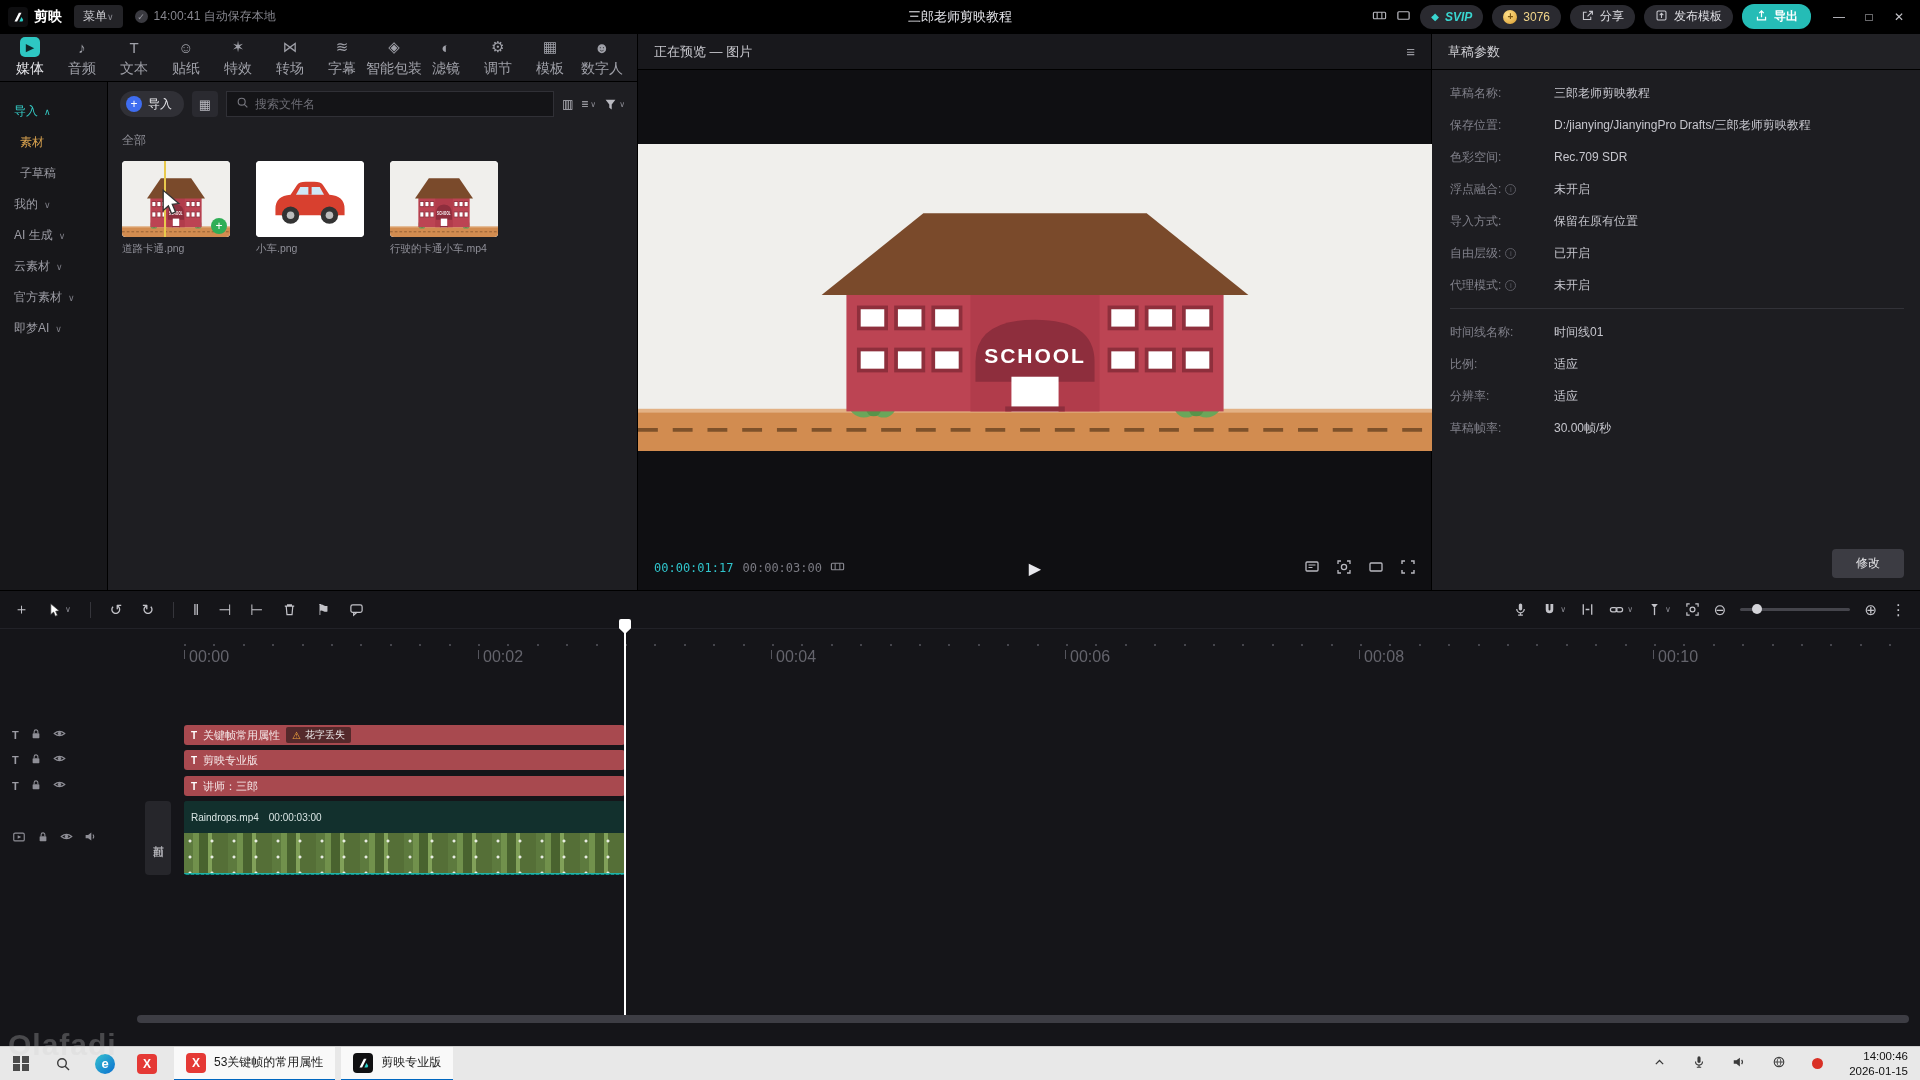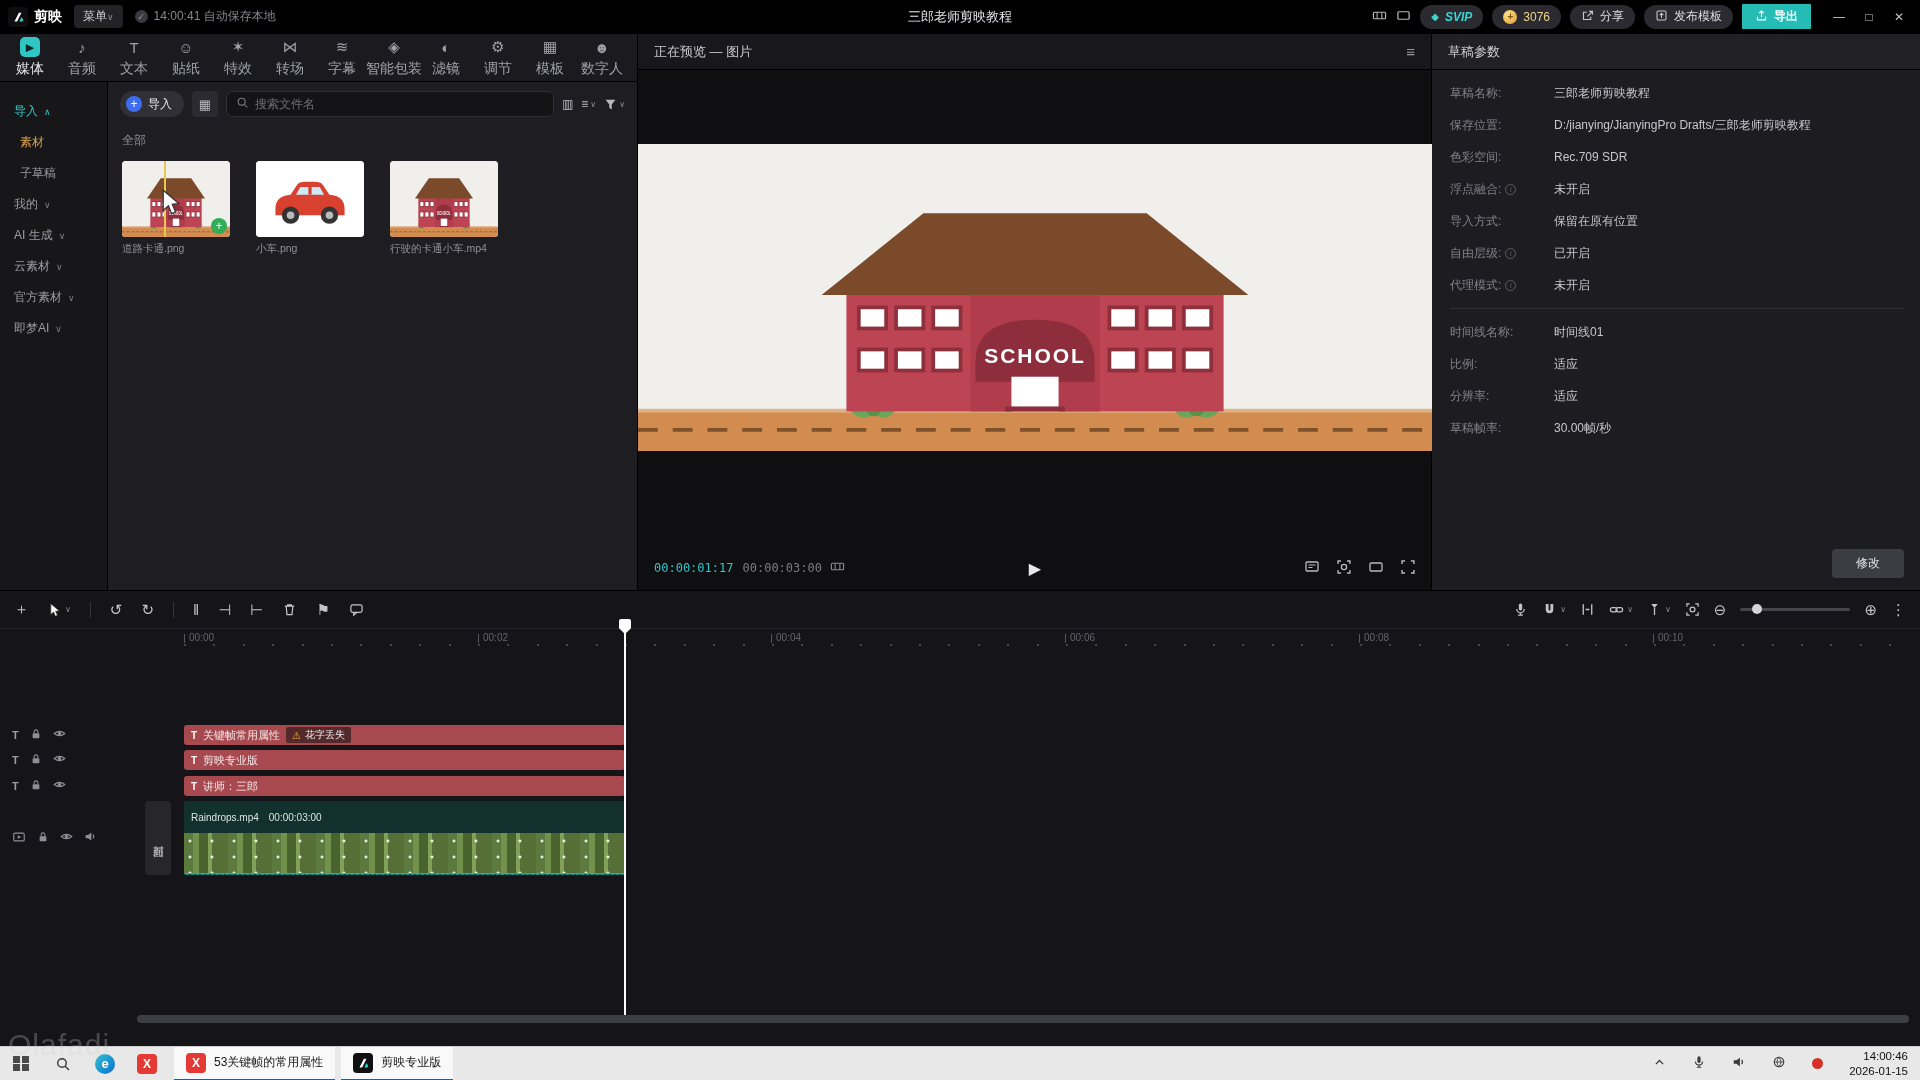"导出" .export-btn { border-radius: 1px -> 12px }
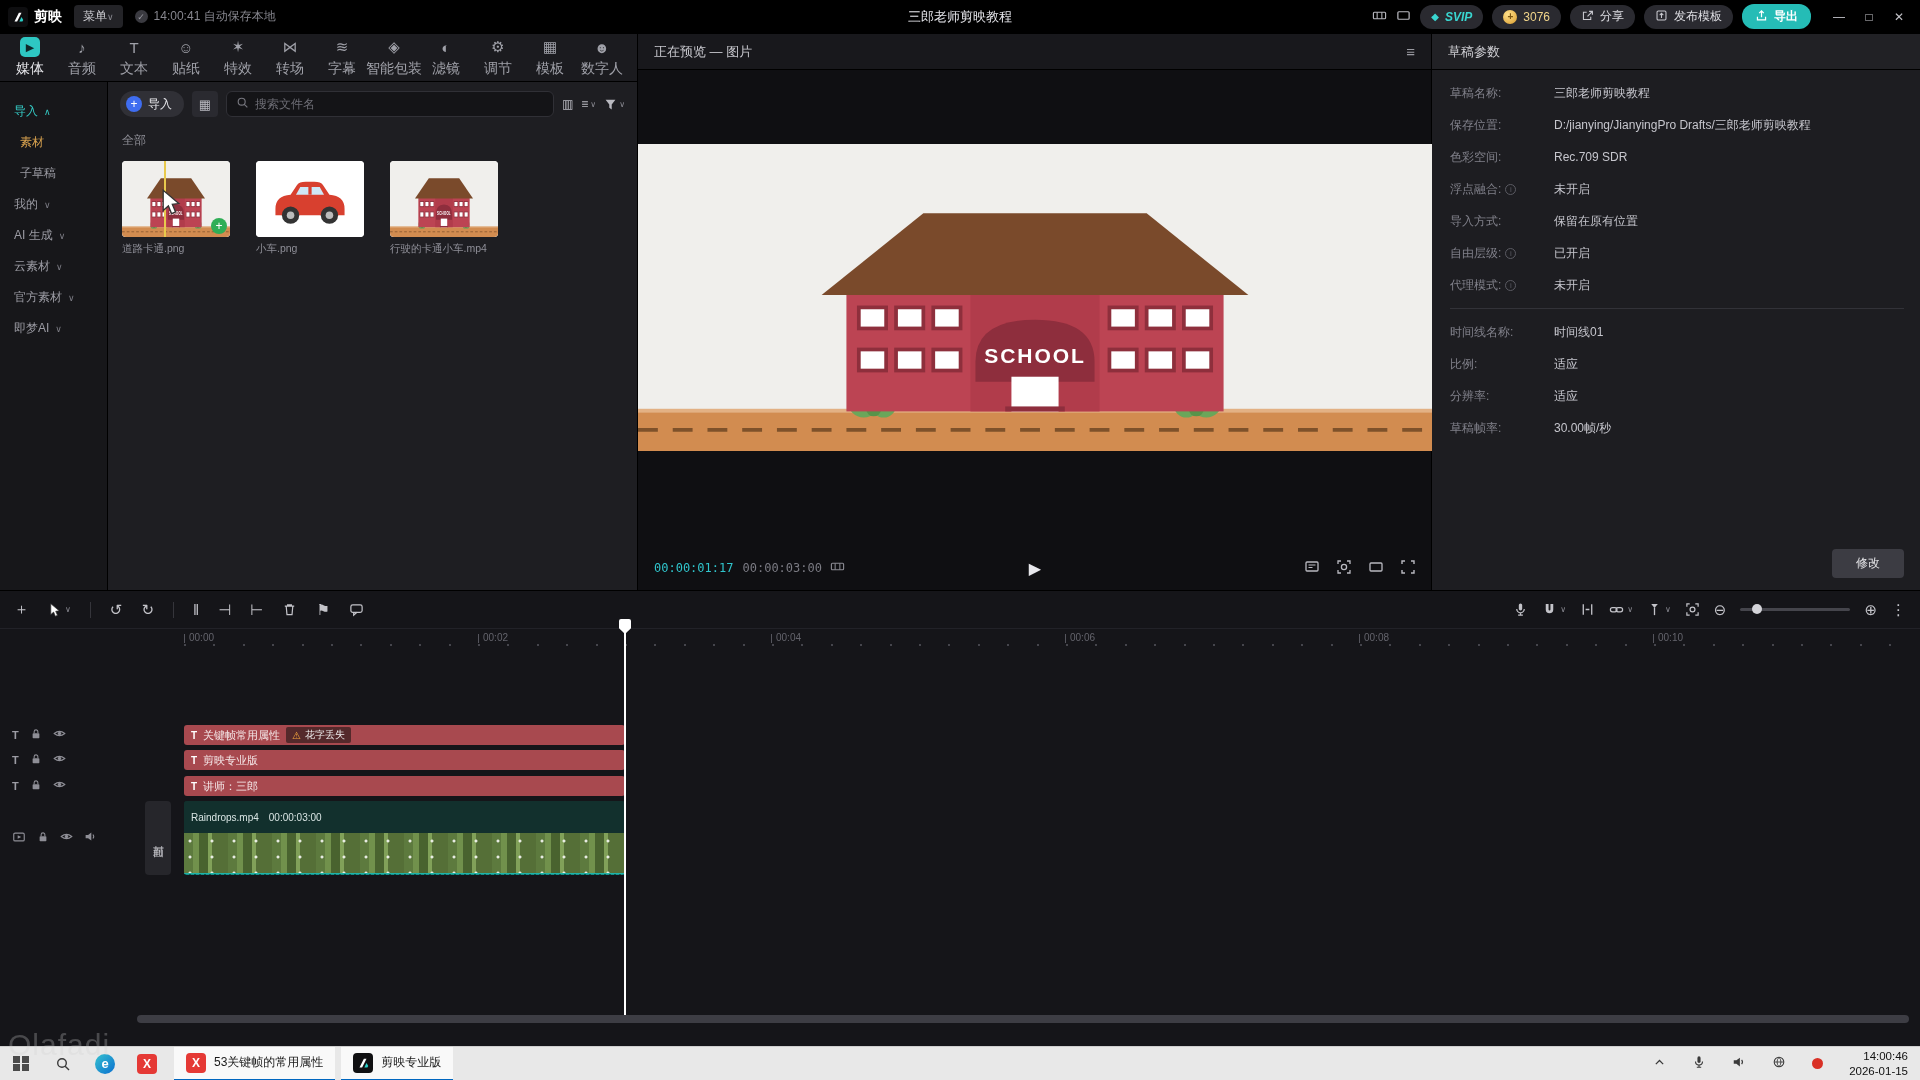"搜索文件名" .search { border-radius: 6px -> 0 }
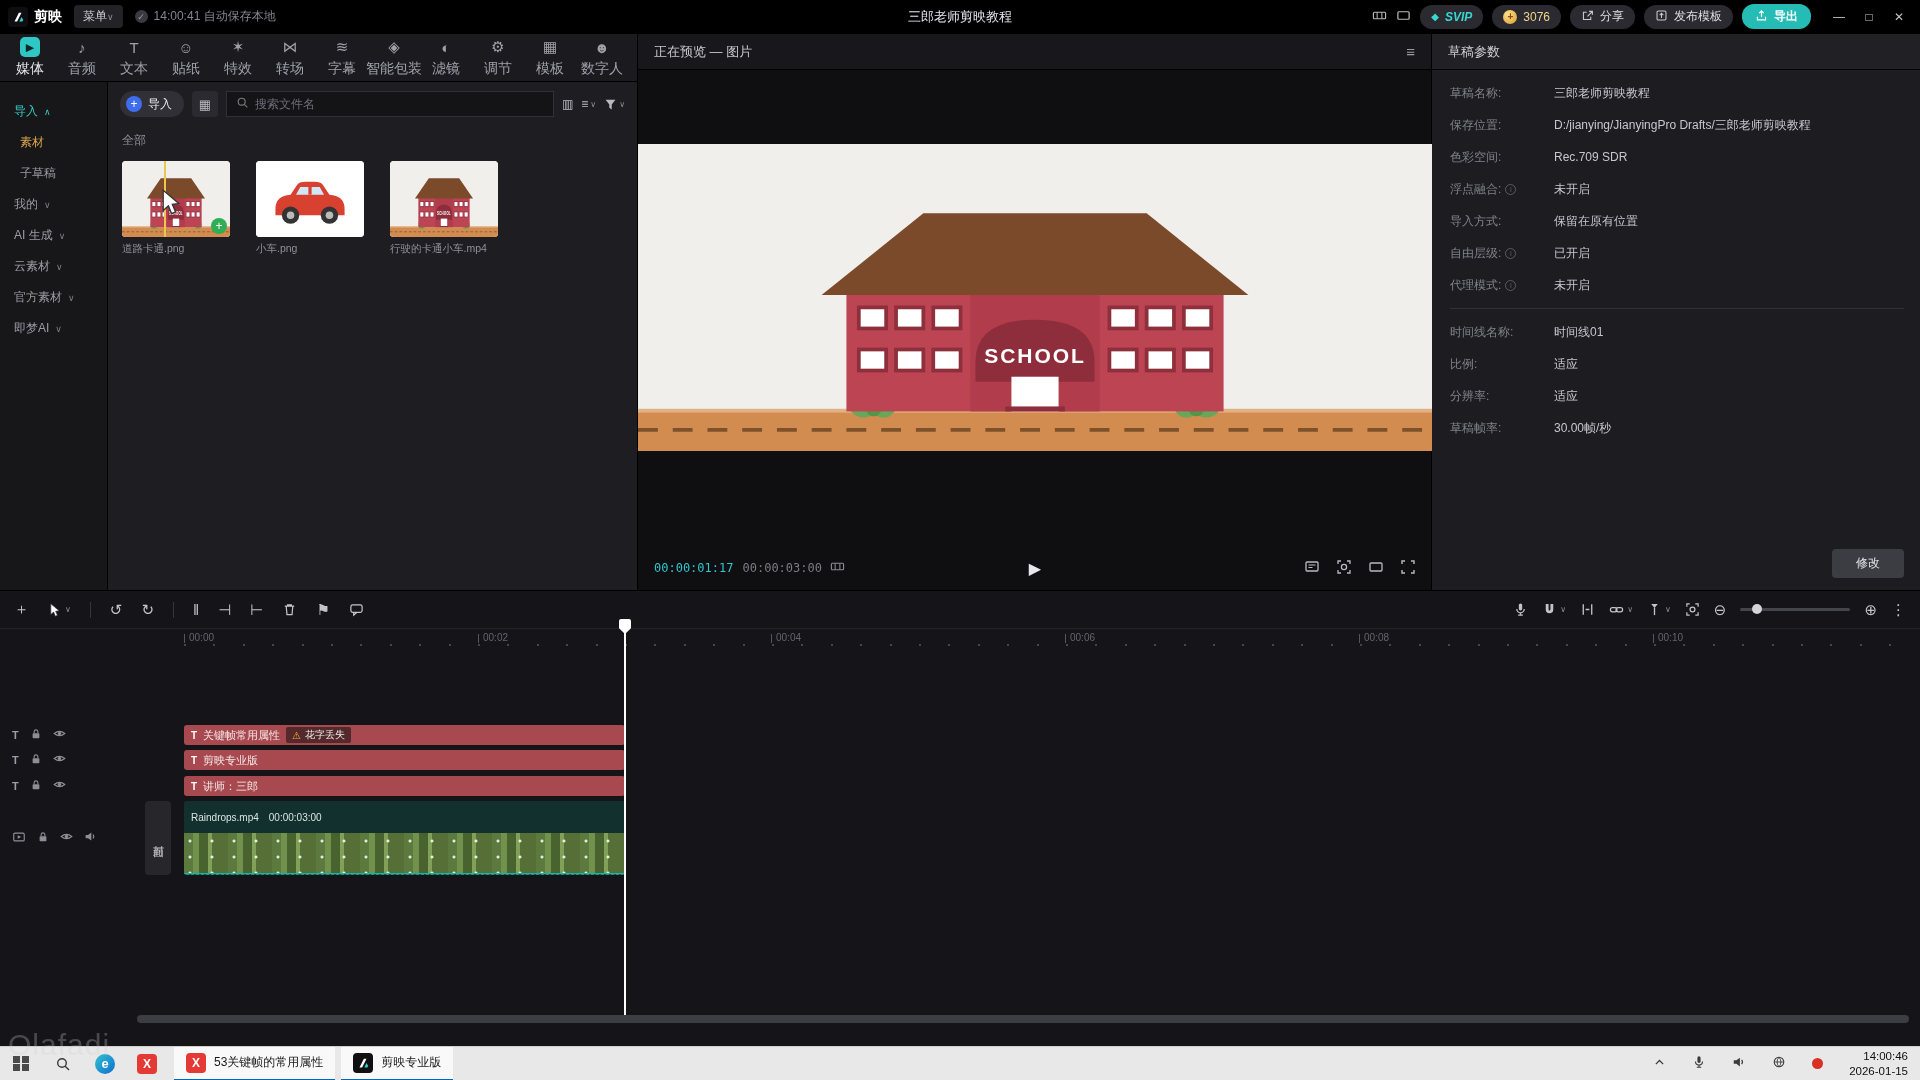"00:00" .tick { font-size: 10px -> 16px; top: 3px -> 19px }
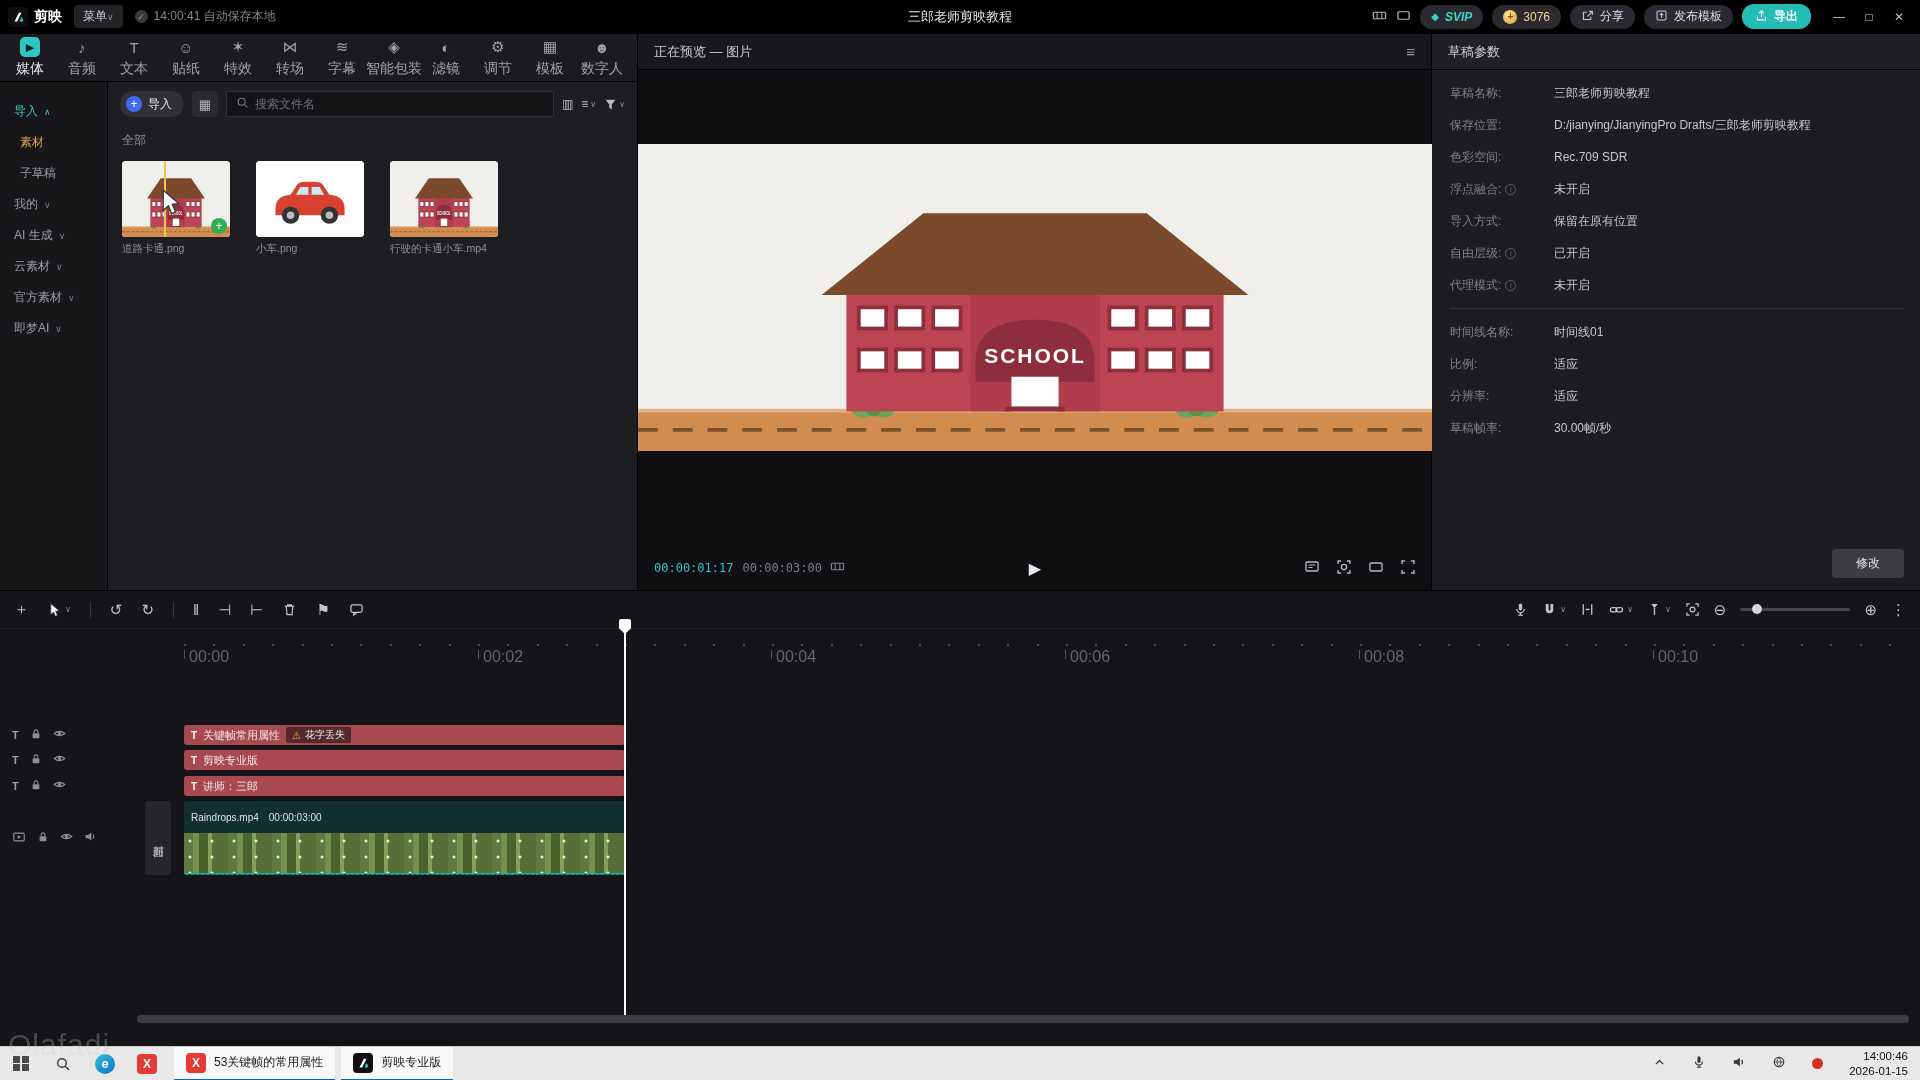"Olafadi" .watermark { font-weight: normal -> bold }
